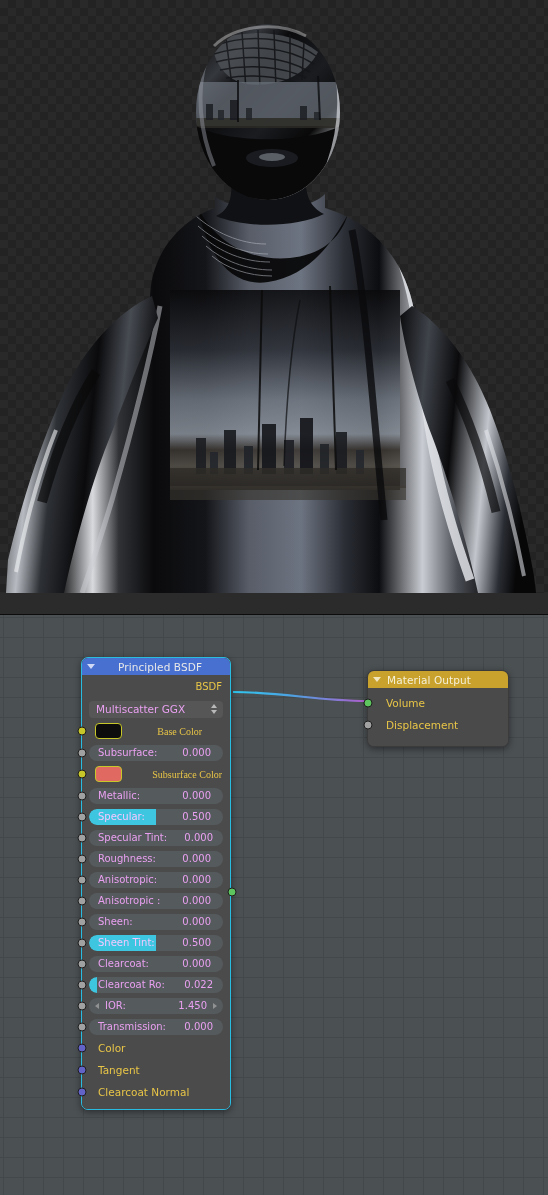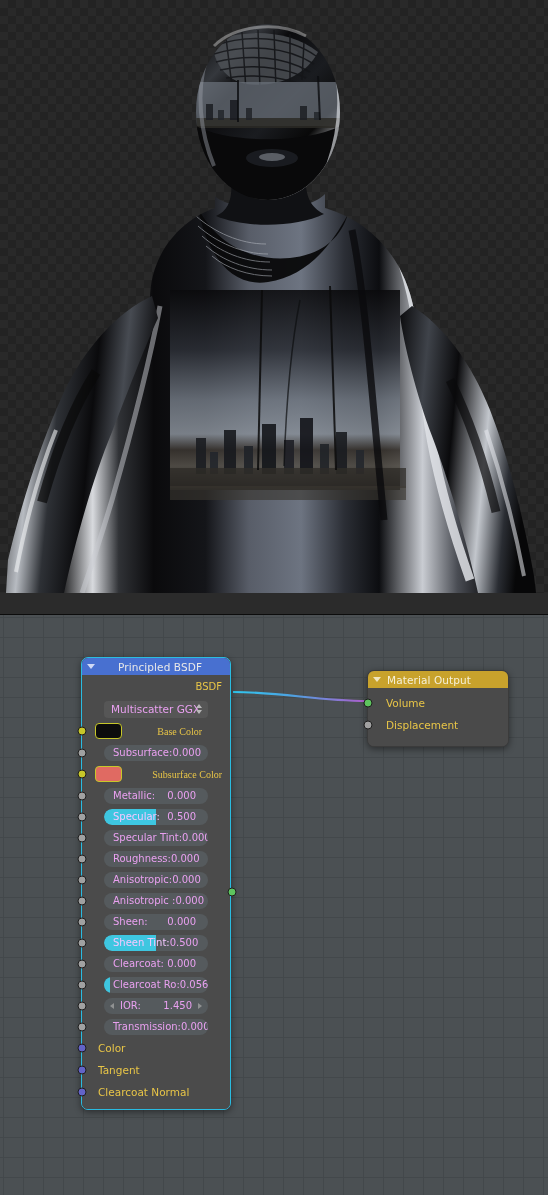"Multiscatter GGX" .wfield { margin: 0 22px -> 0 7px }
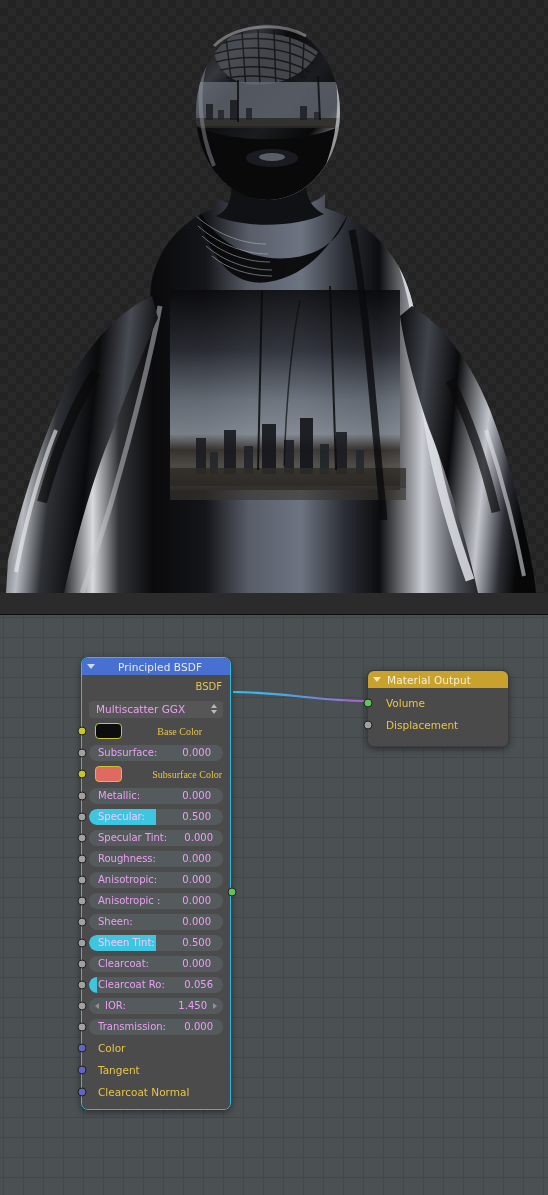"0.056" span.wvalue { text: 0.056 -> 0.022 }
